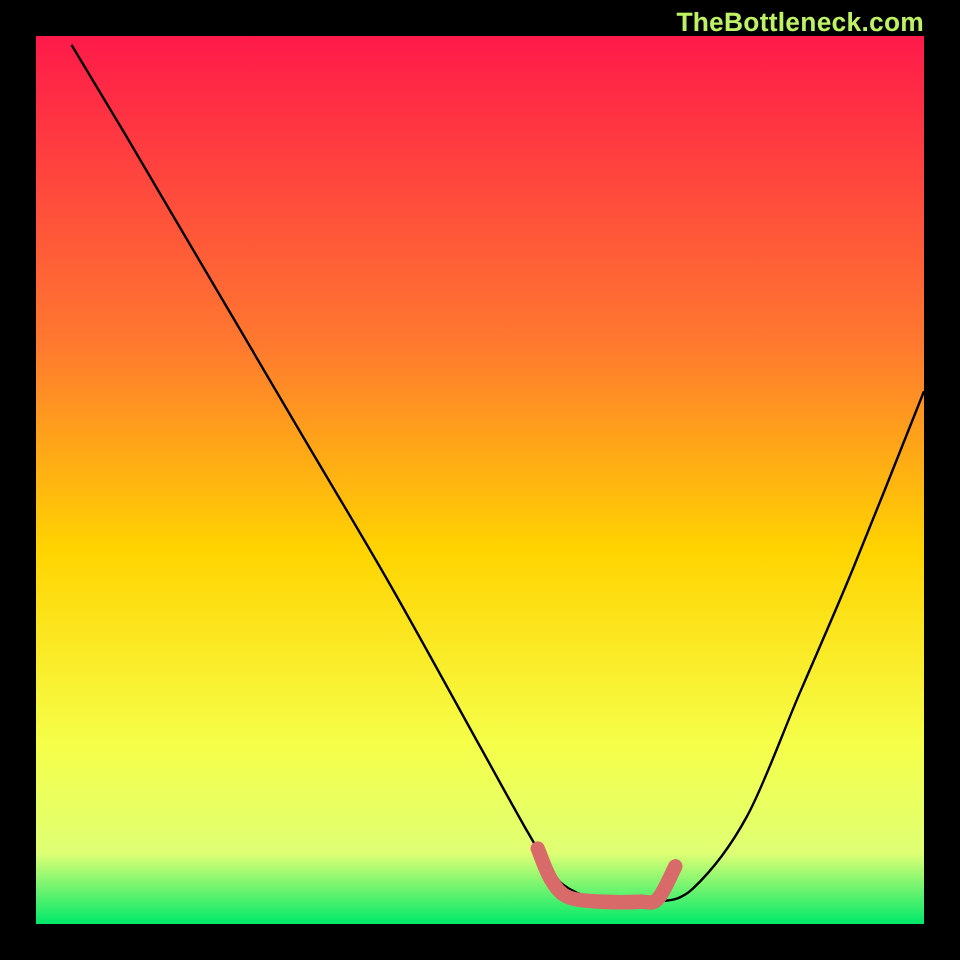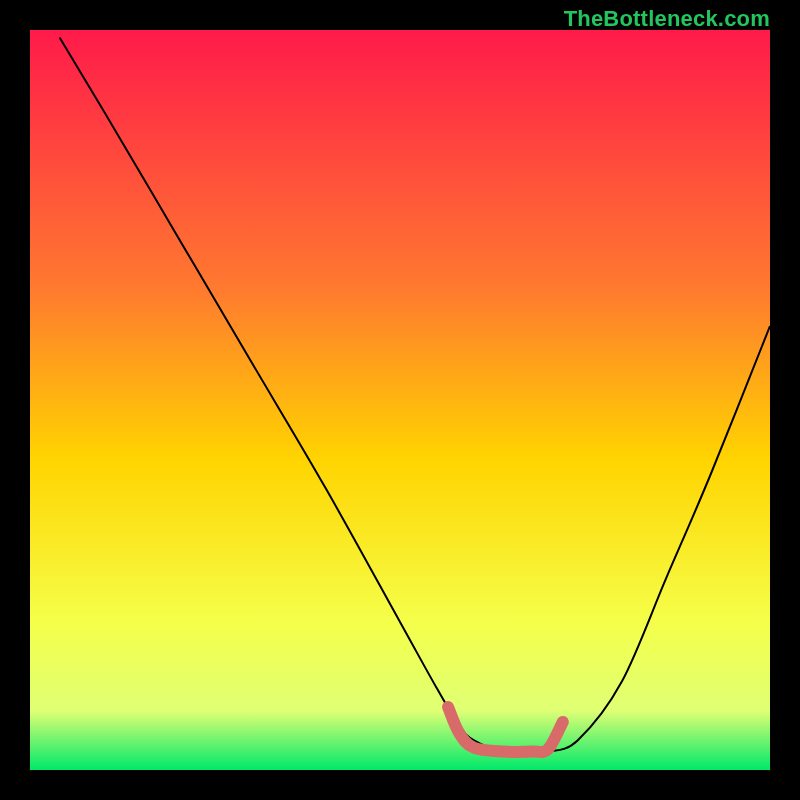"TheBottleneck.com" .watermark { color: #22c55e -> #bef264 }
